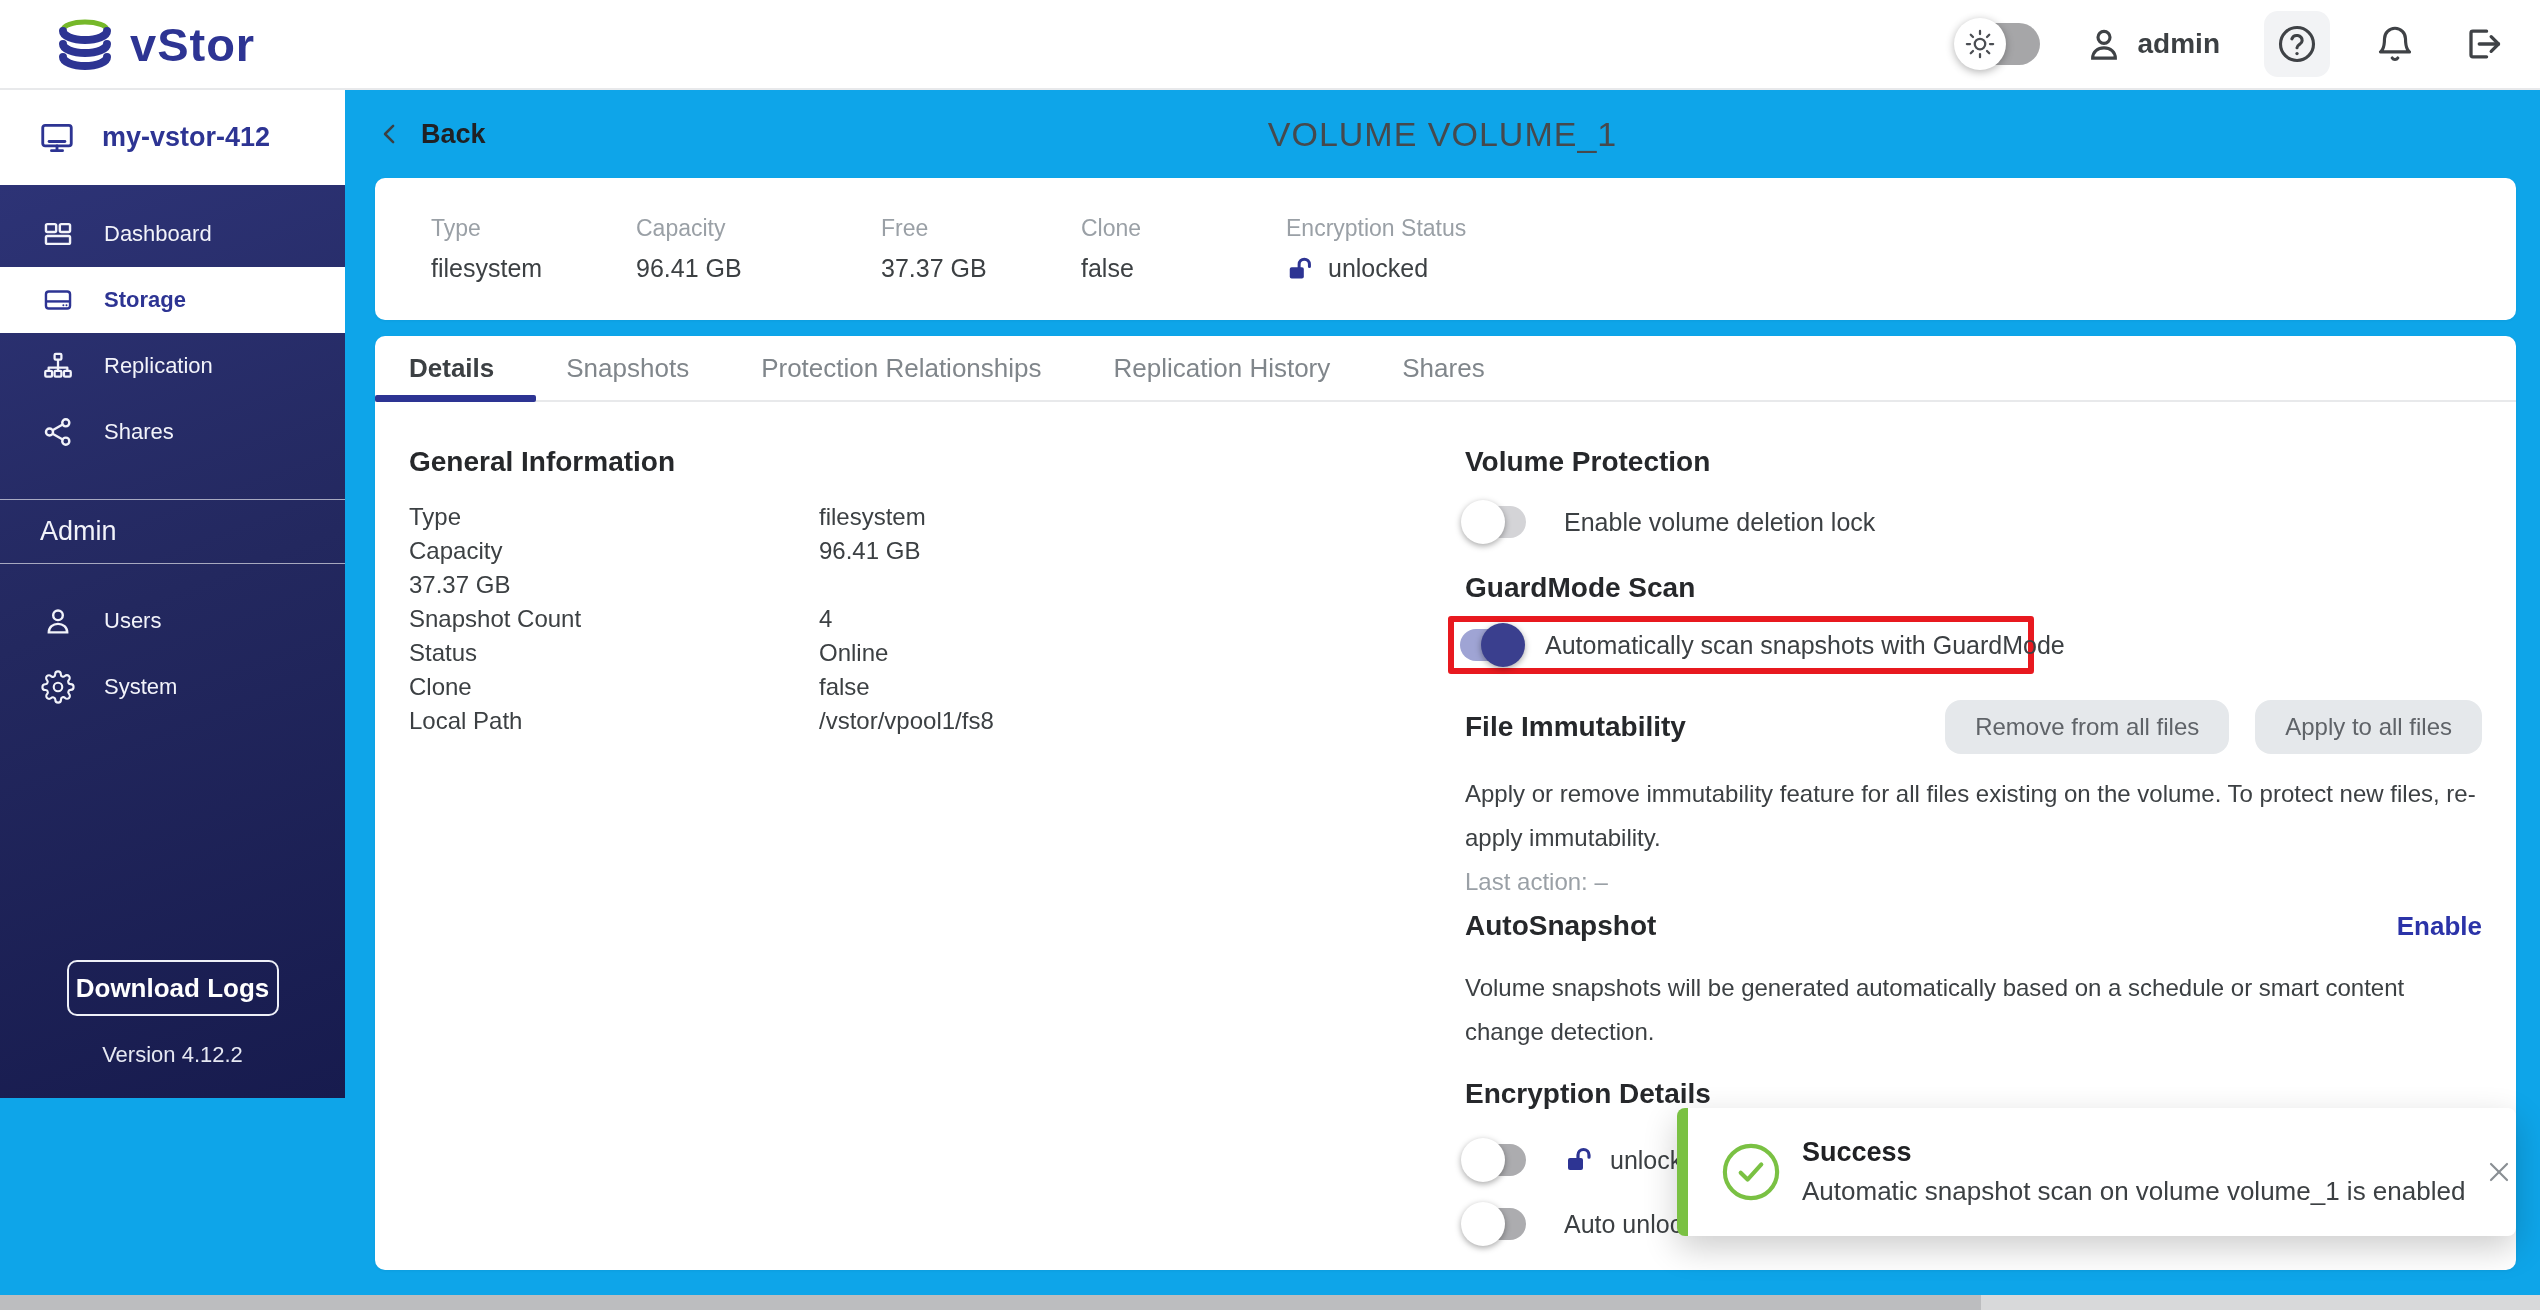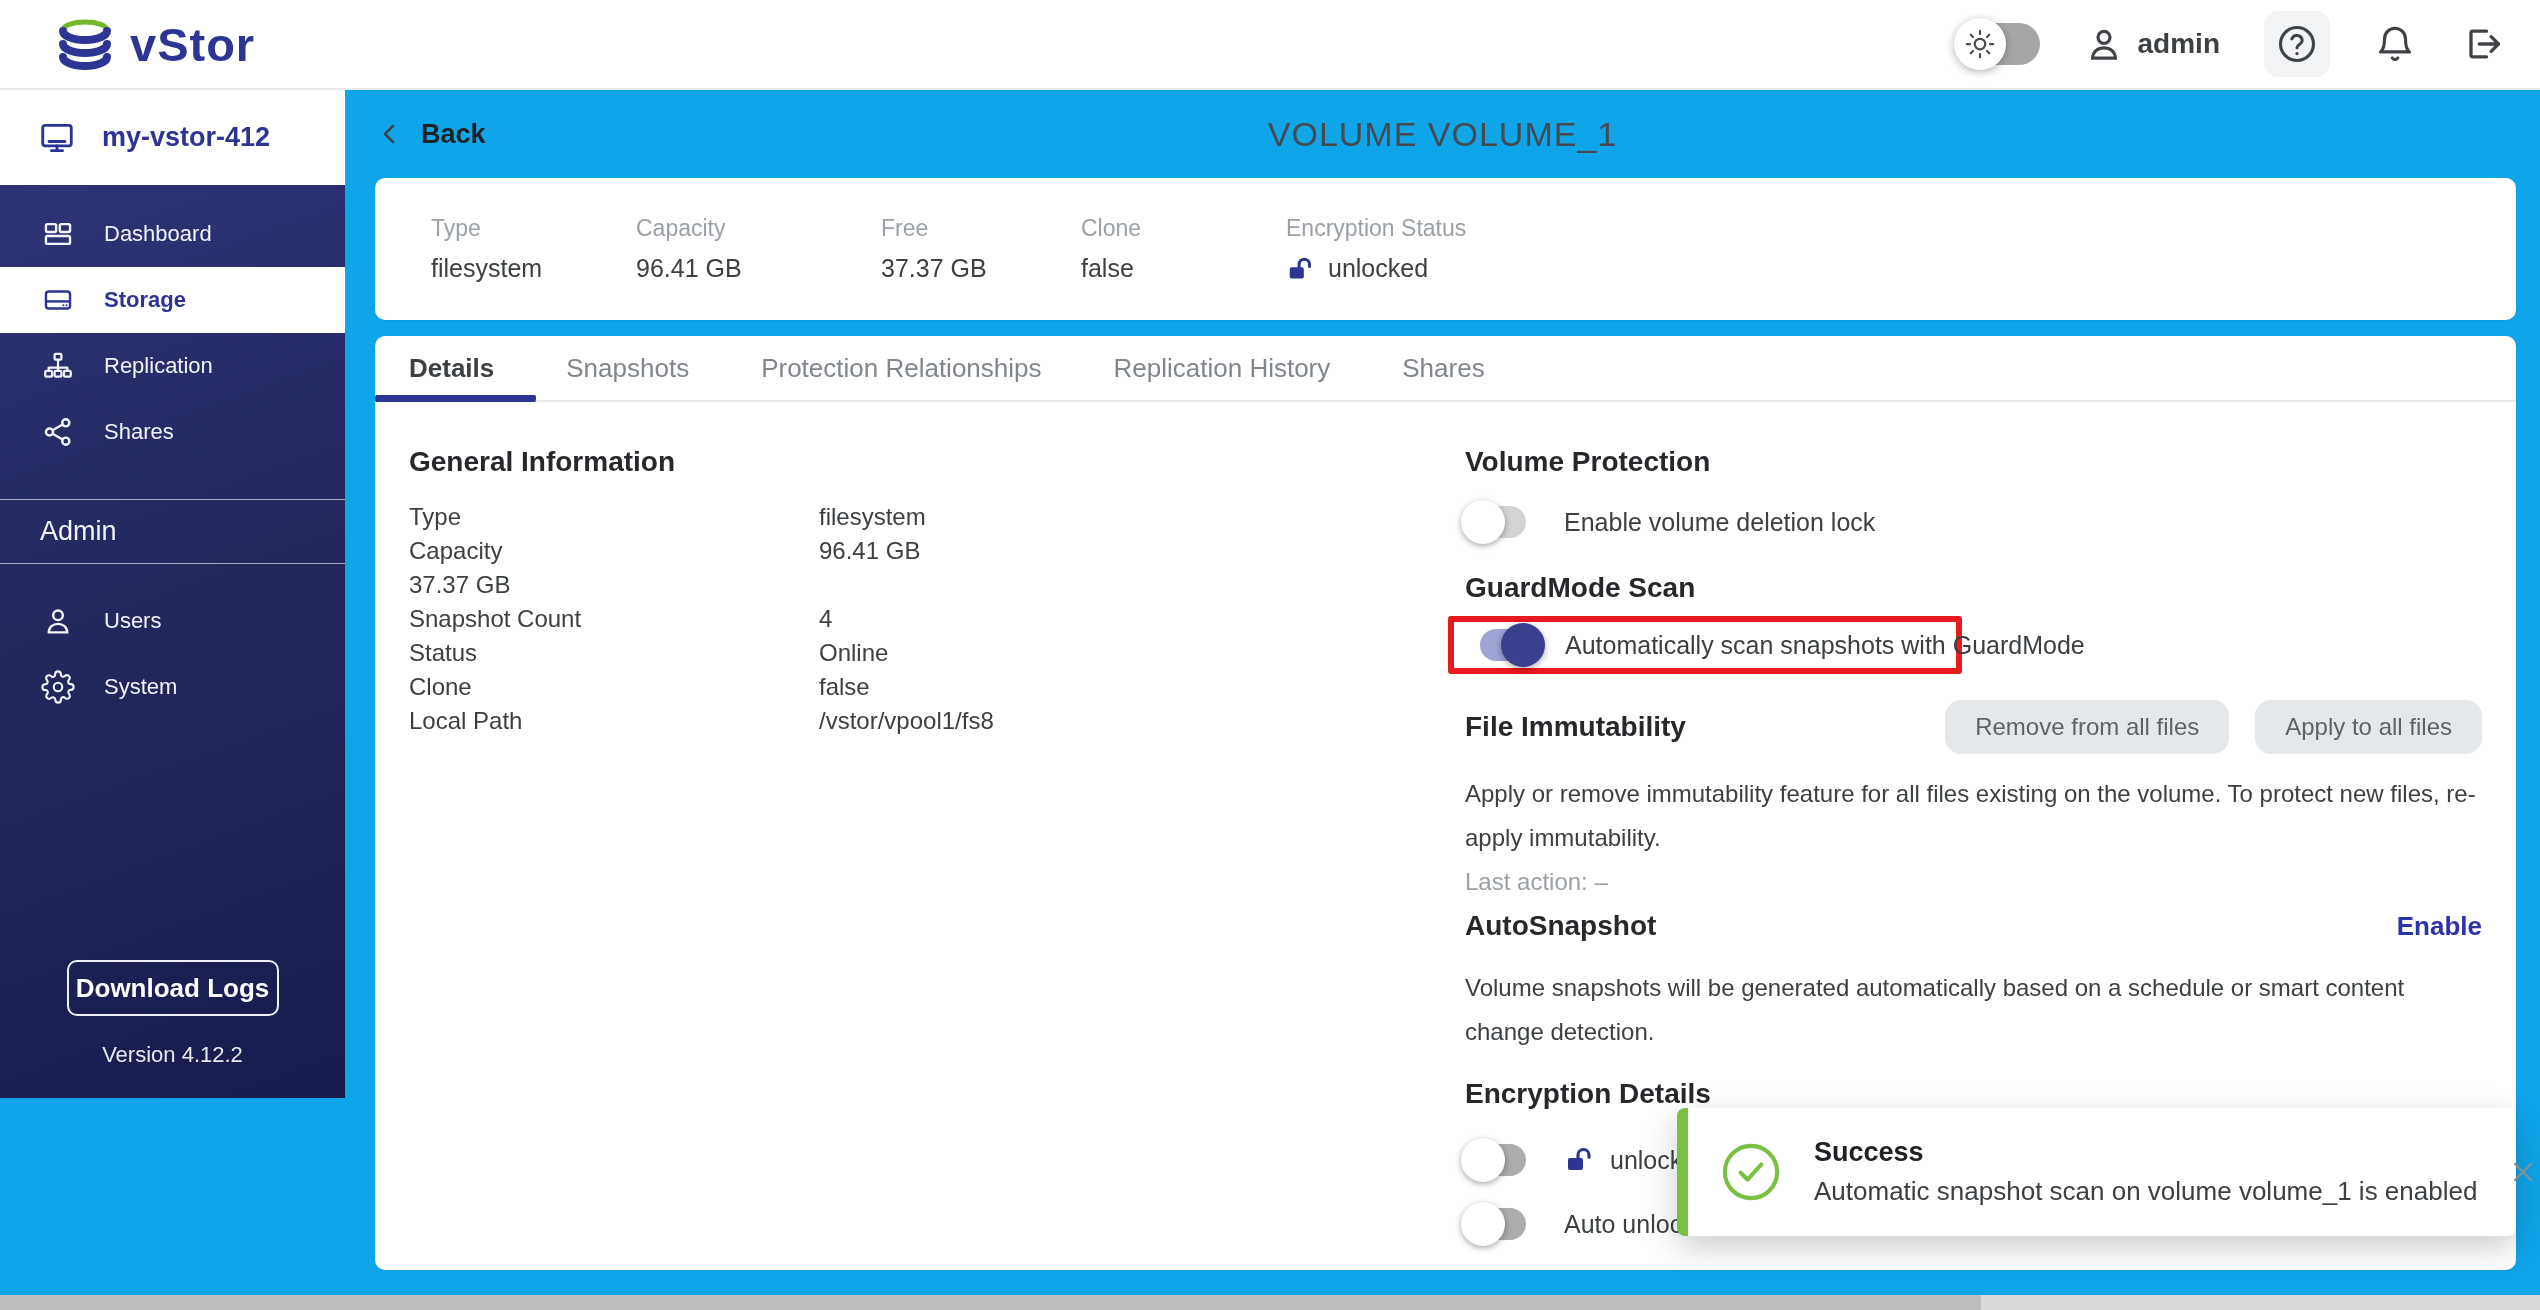"Automatically scan snapshots with" .gm-highlight { padding-left: 26px -> 6px; width: 514px -> 586px }
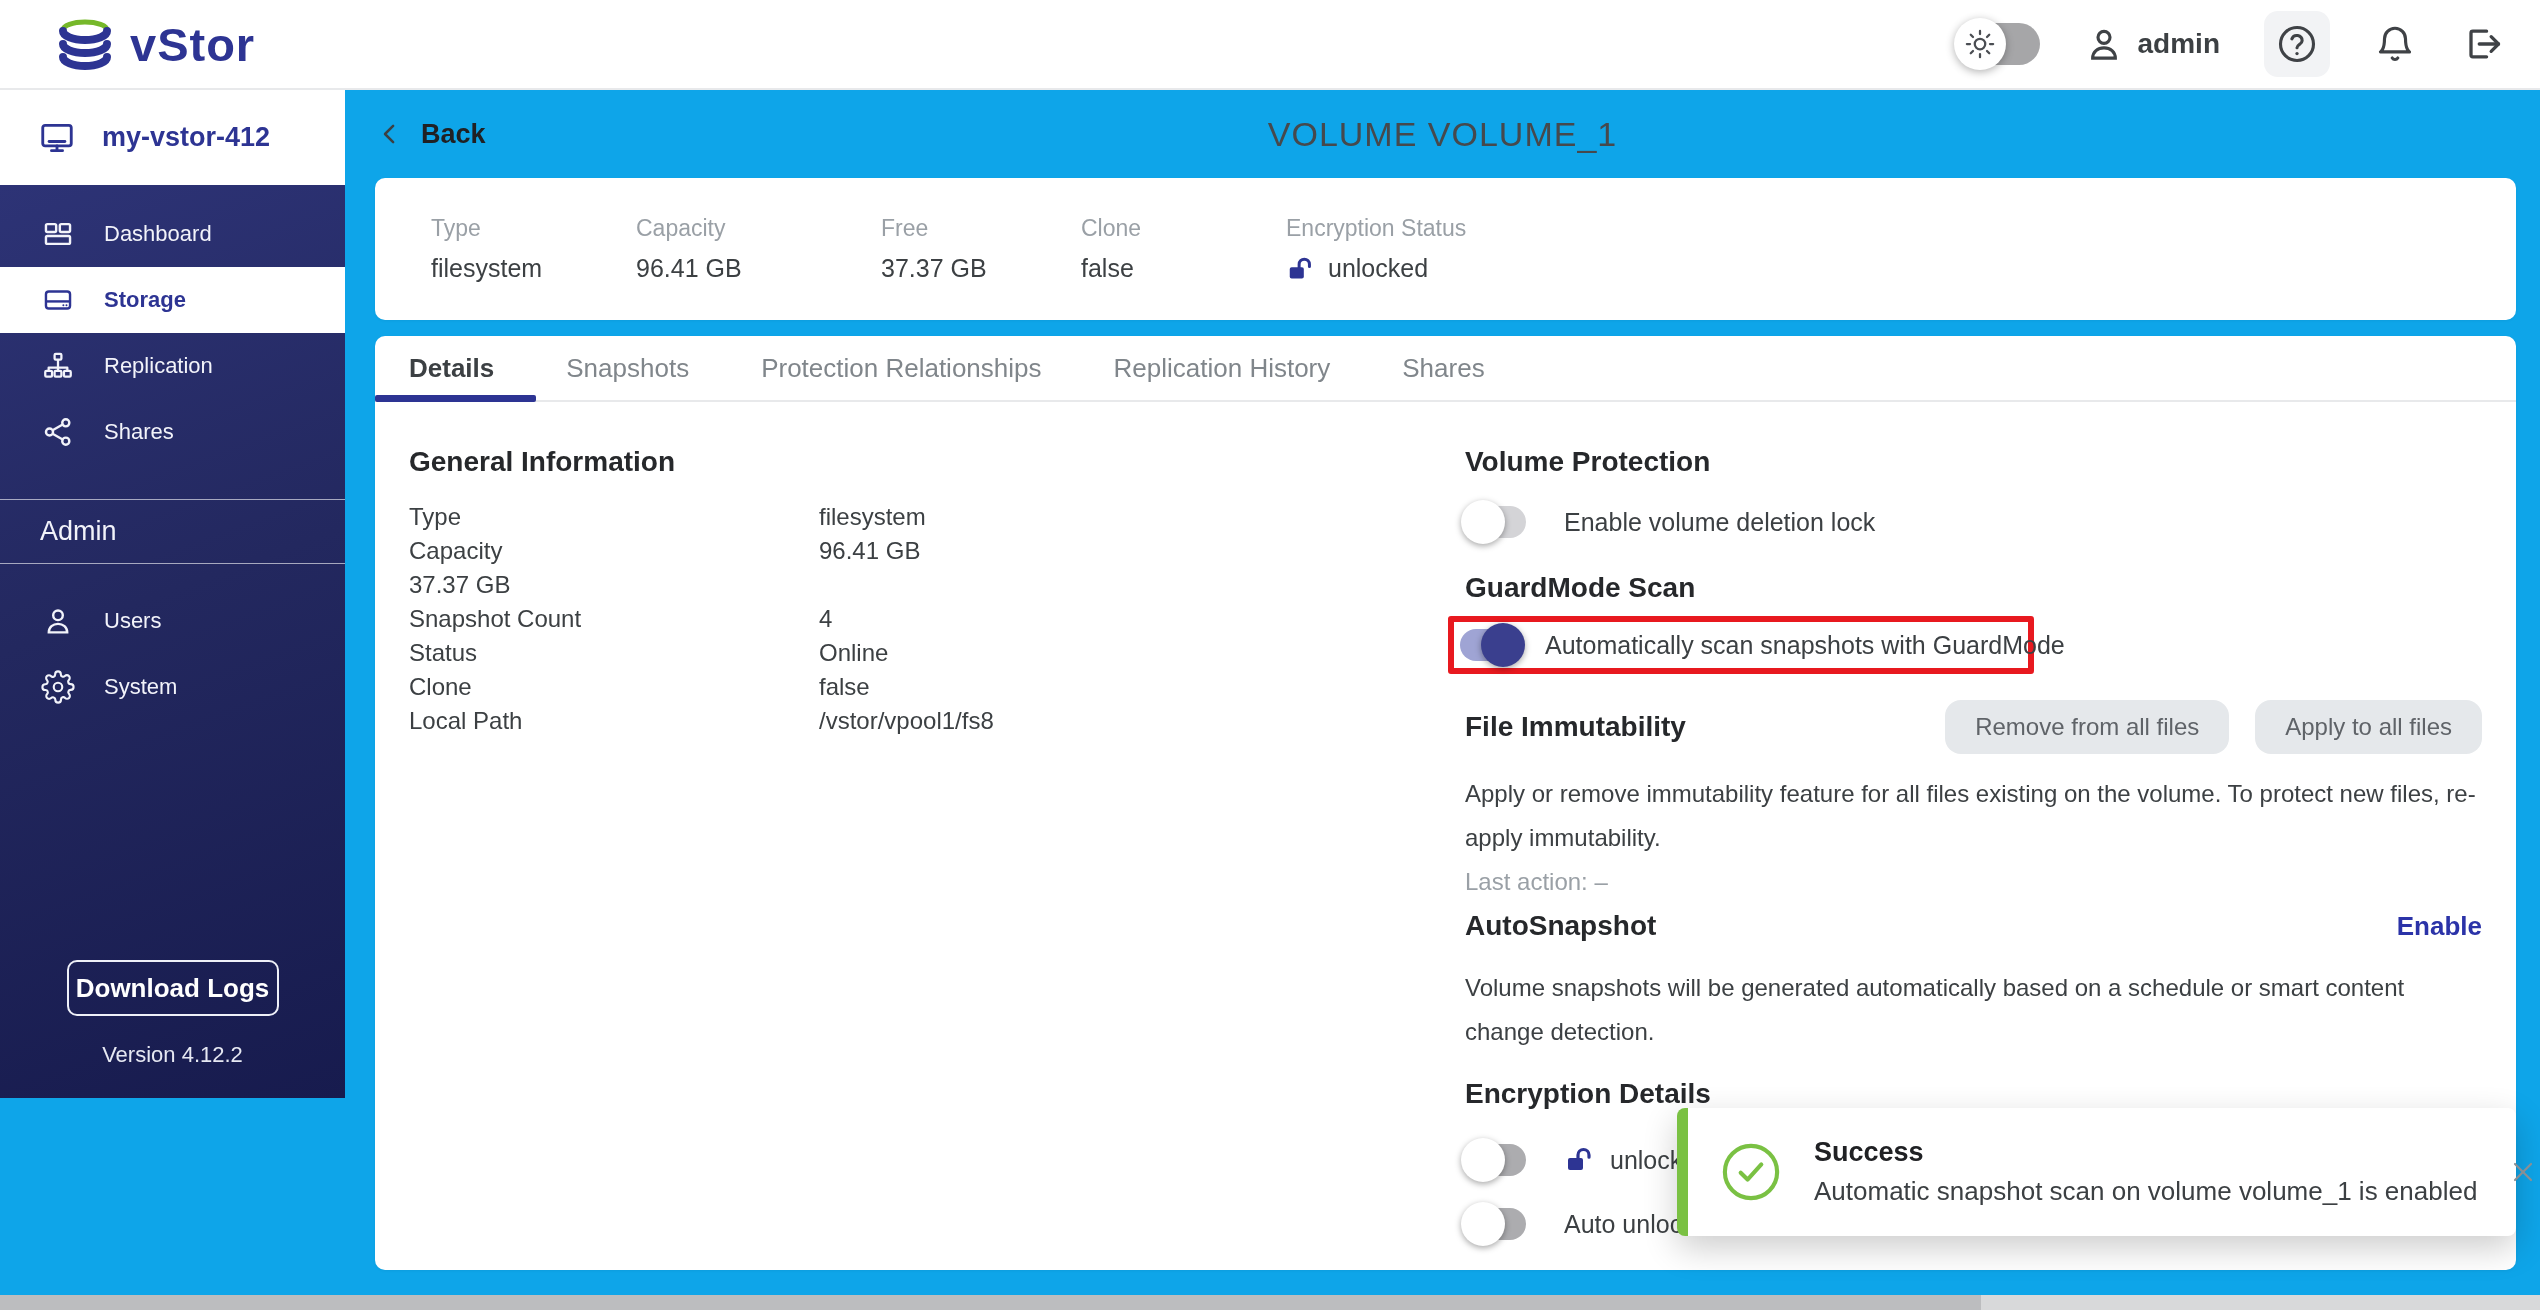"Success" .toast { gap: 30px -> 18px }
